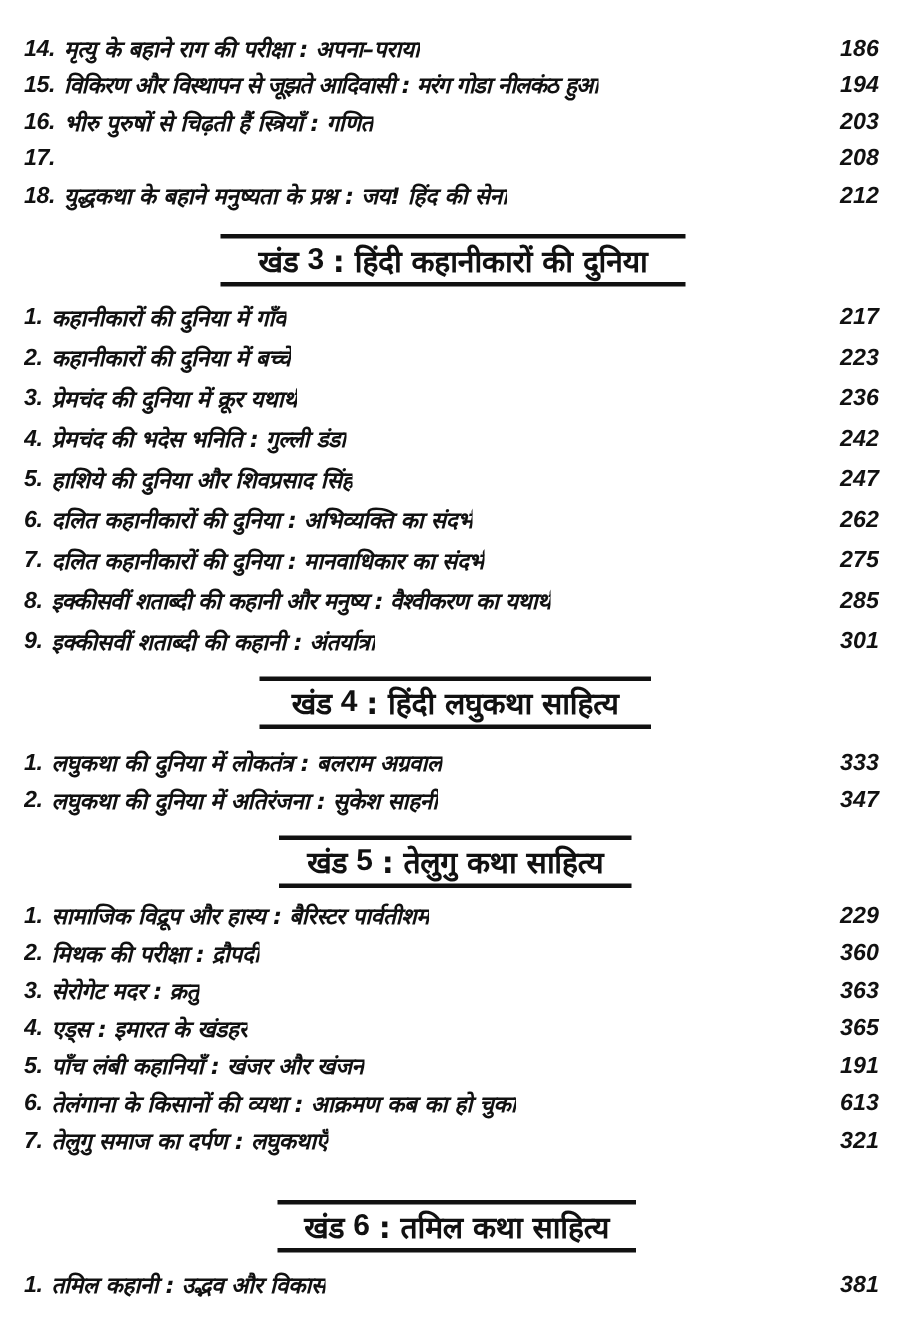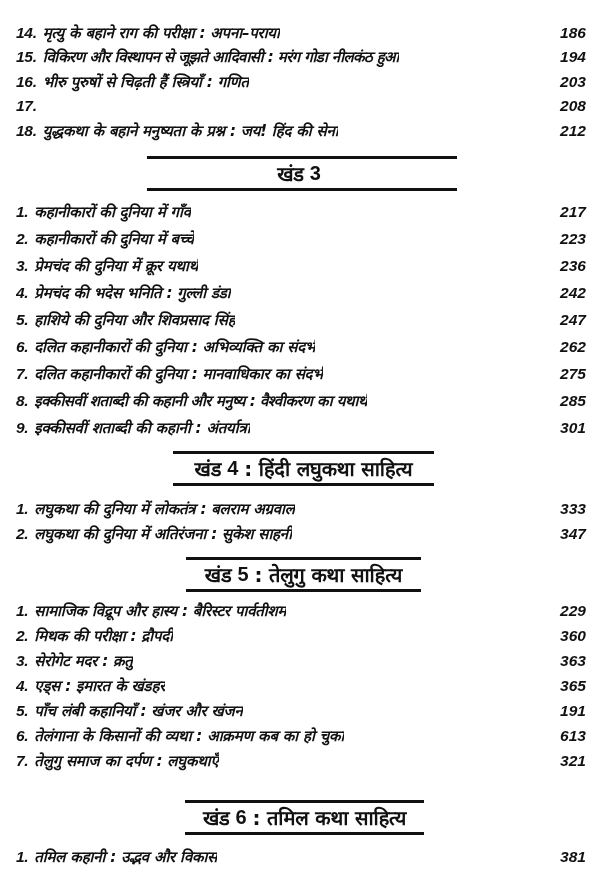": हिंदी कहानीकारों की दुनिया" span { html: none -> <span>: हिंदी कहानीकारों की दुनिया</span> }
